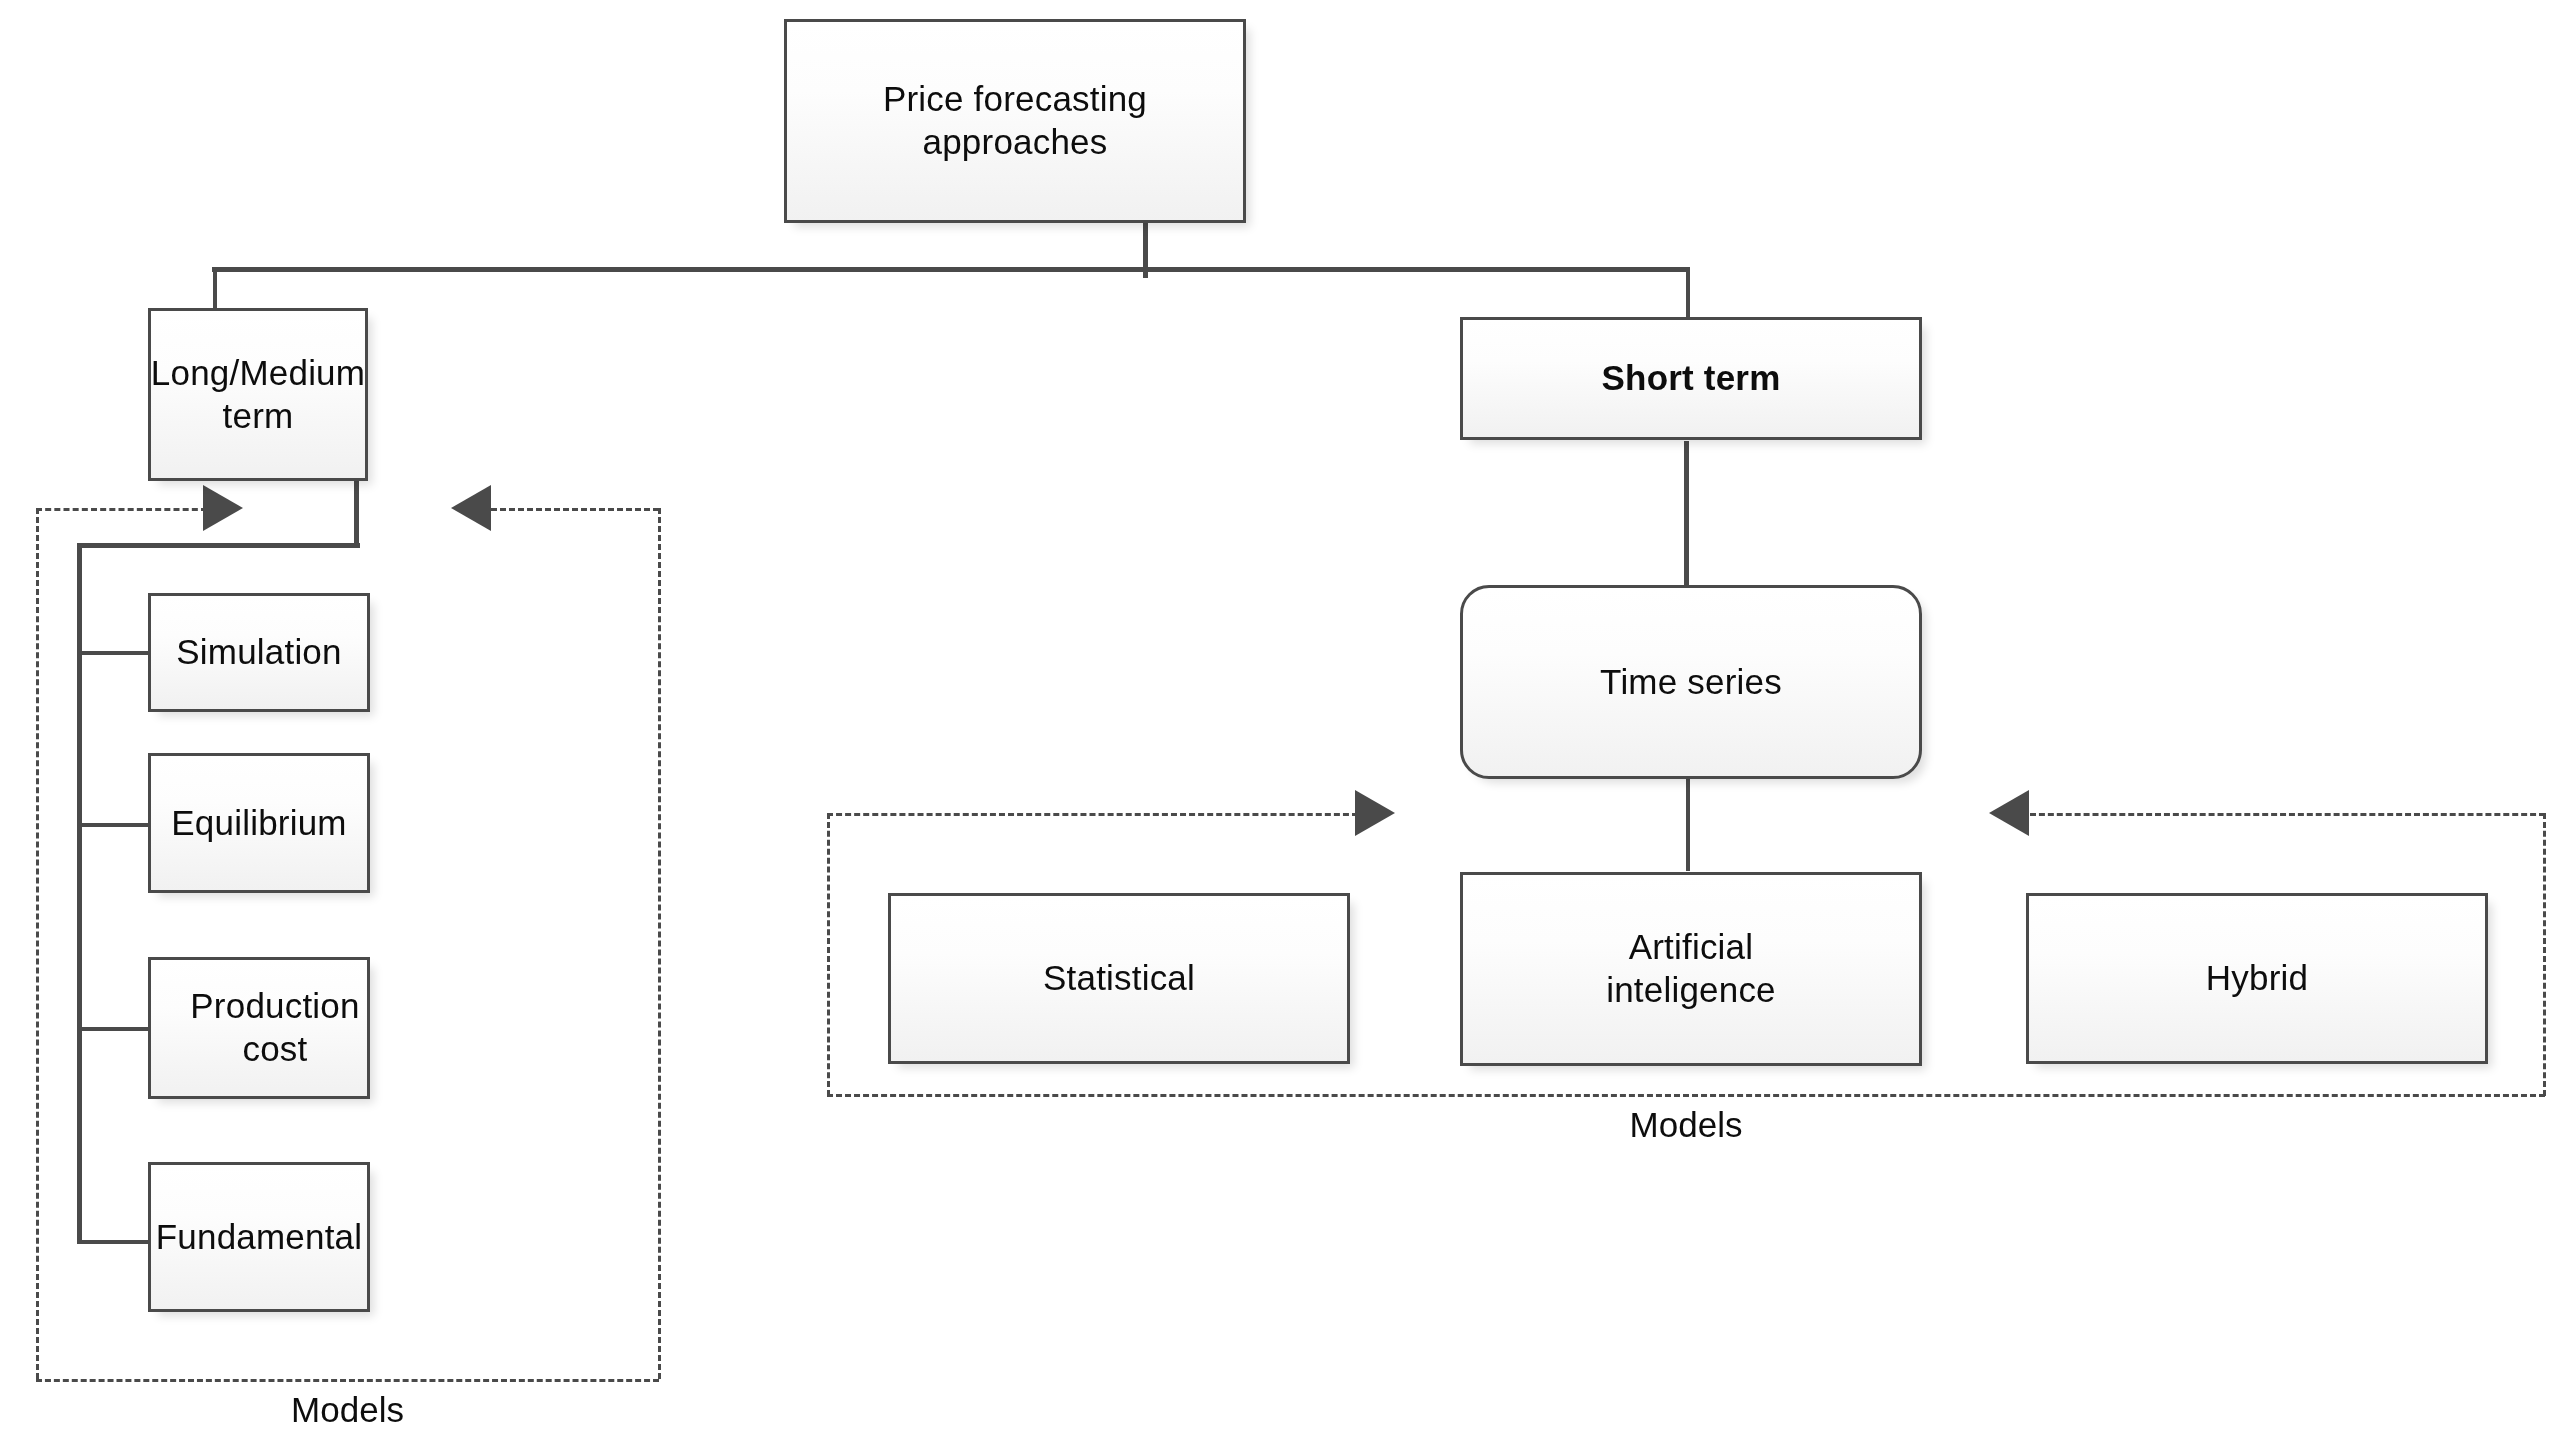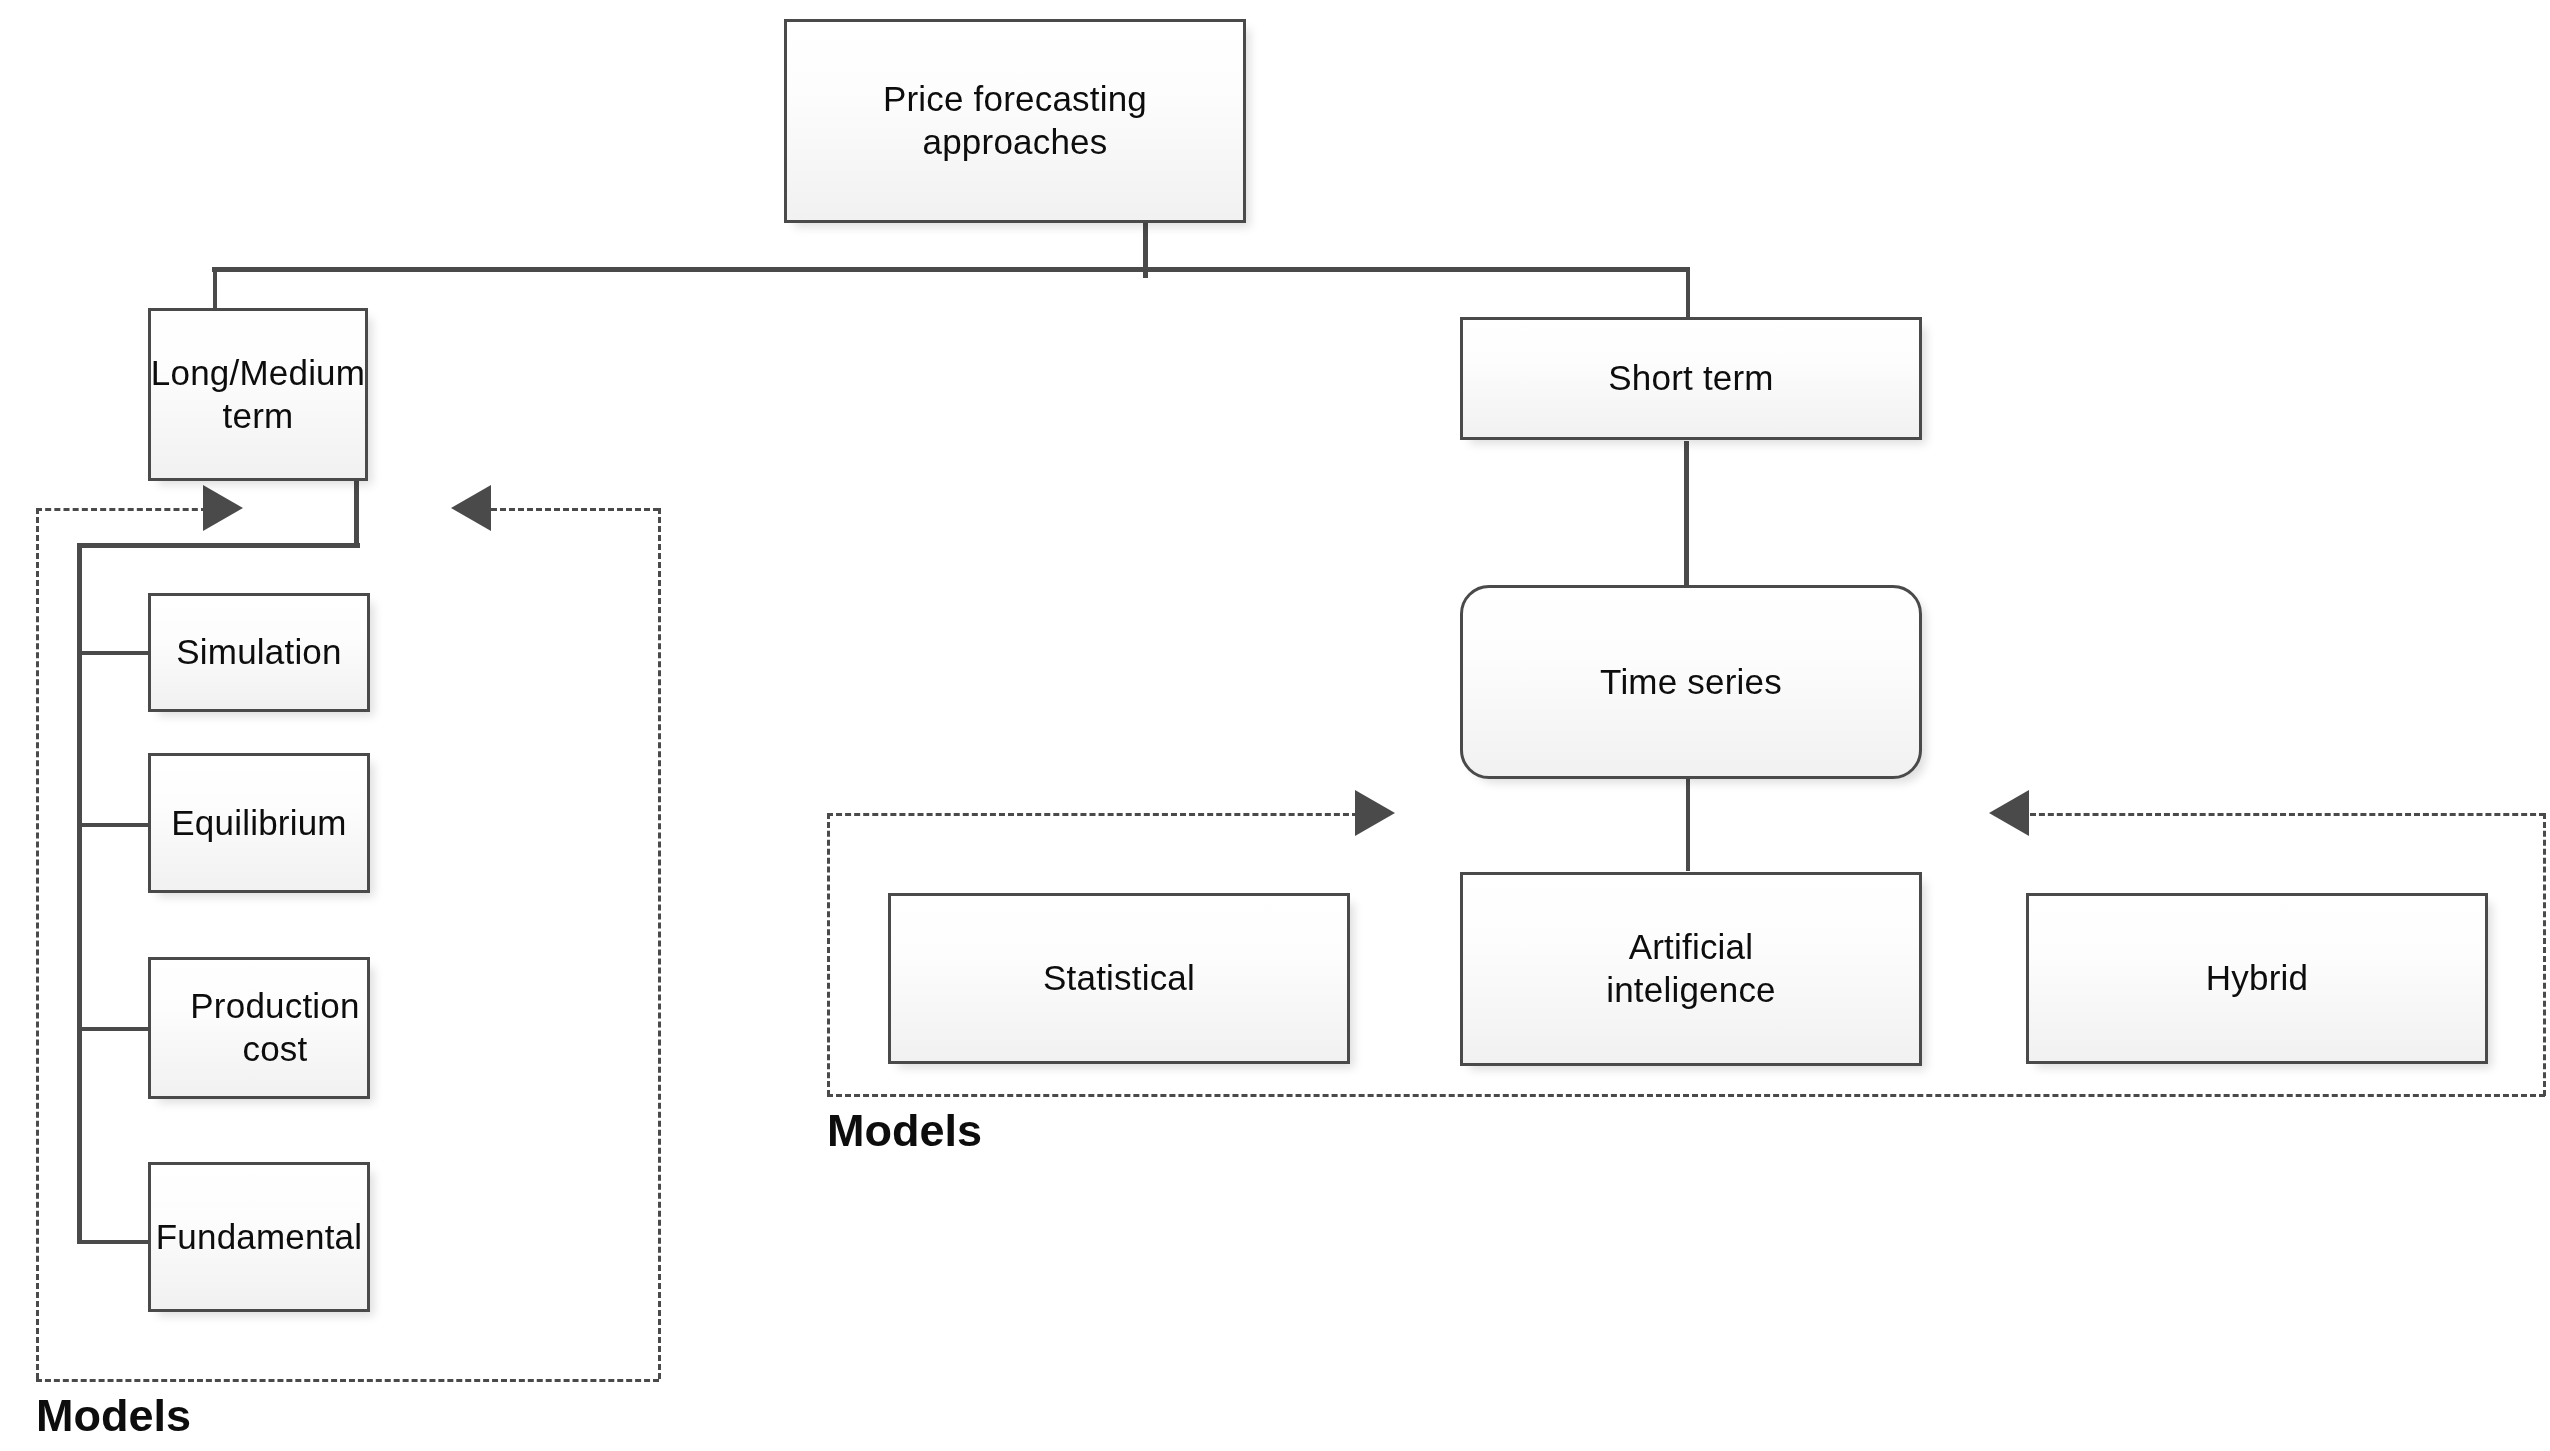"Short term" div.node { font-weight: none -> bold }
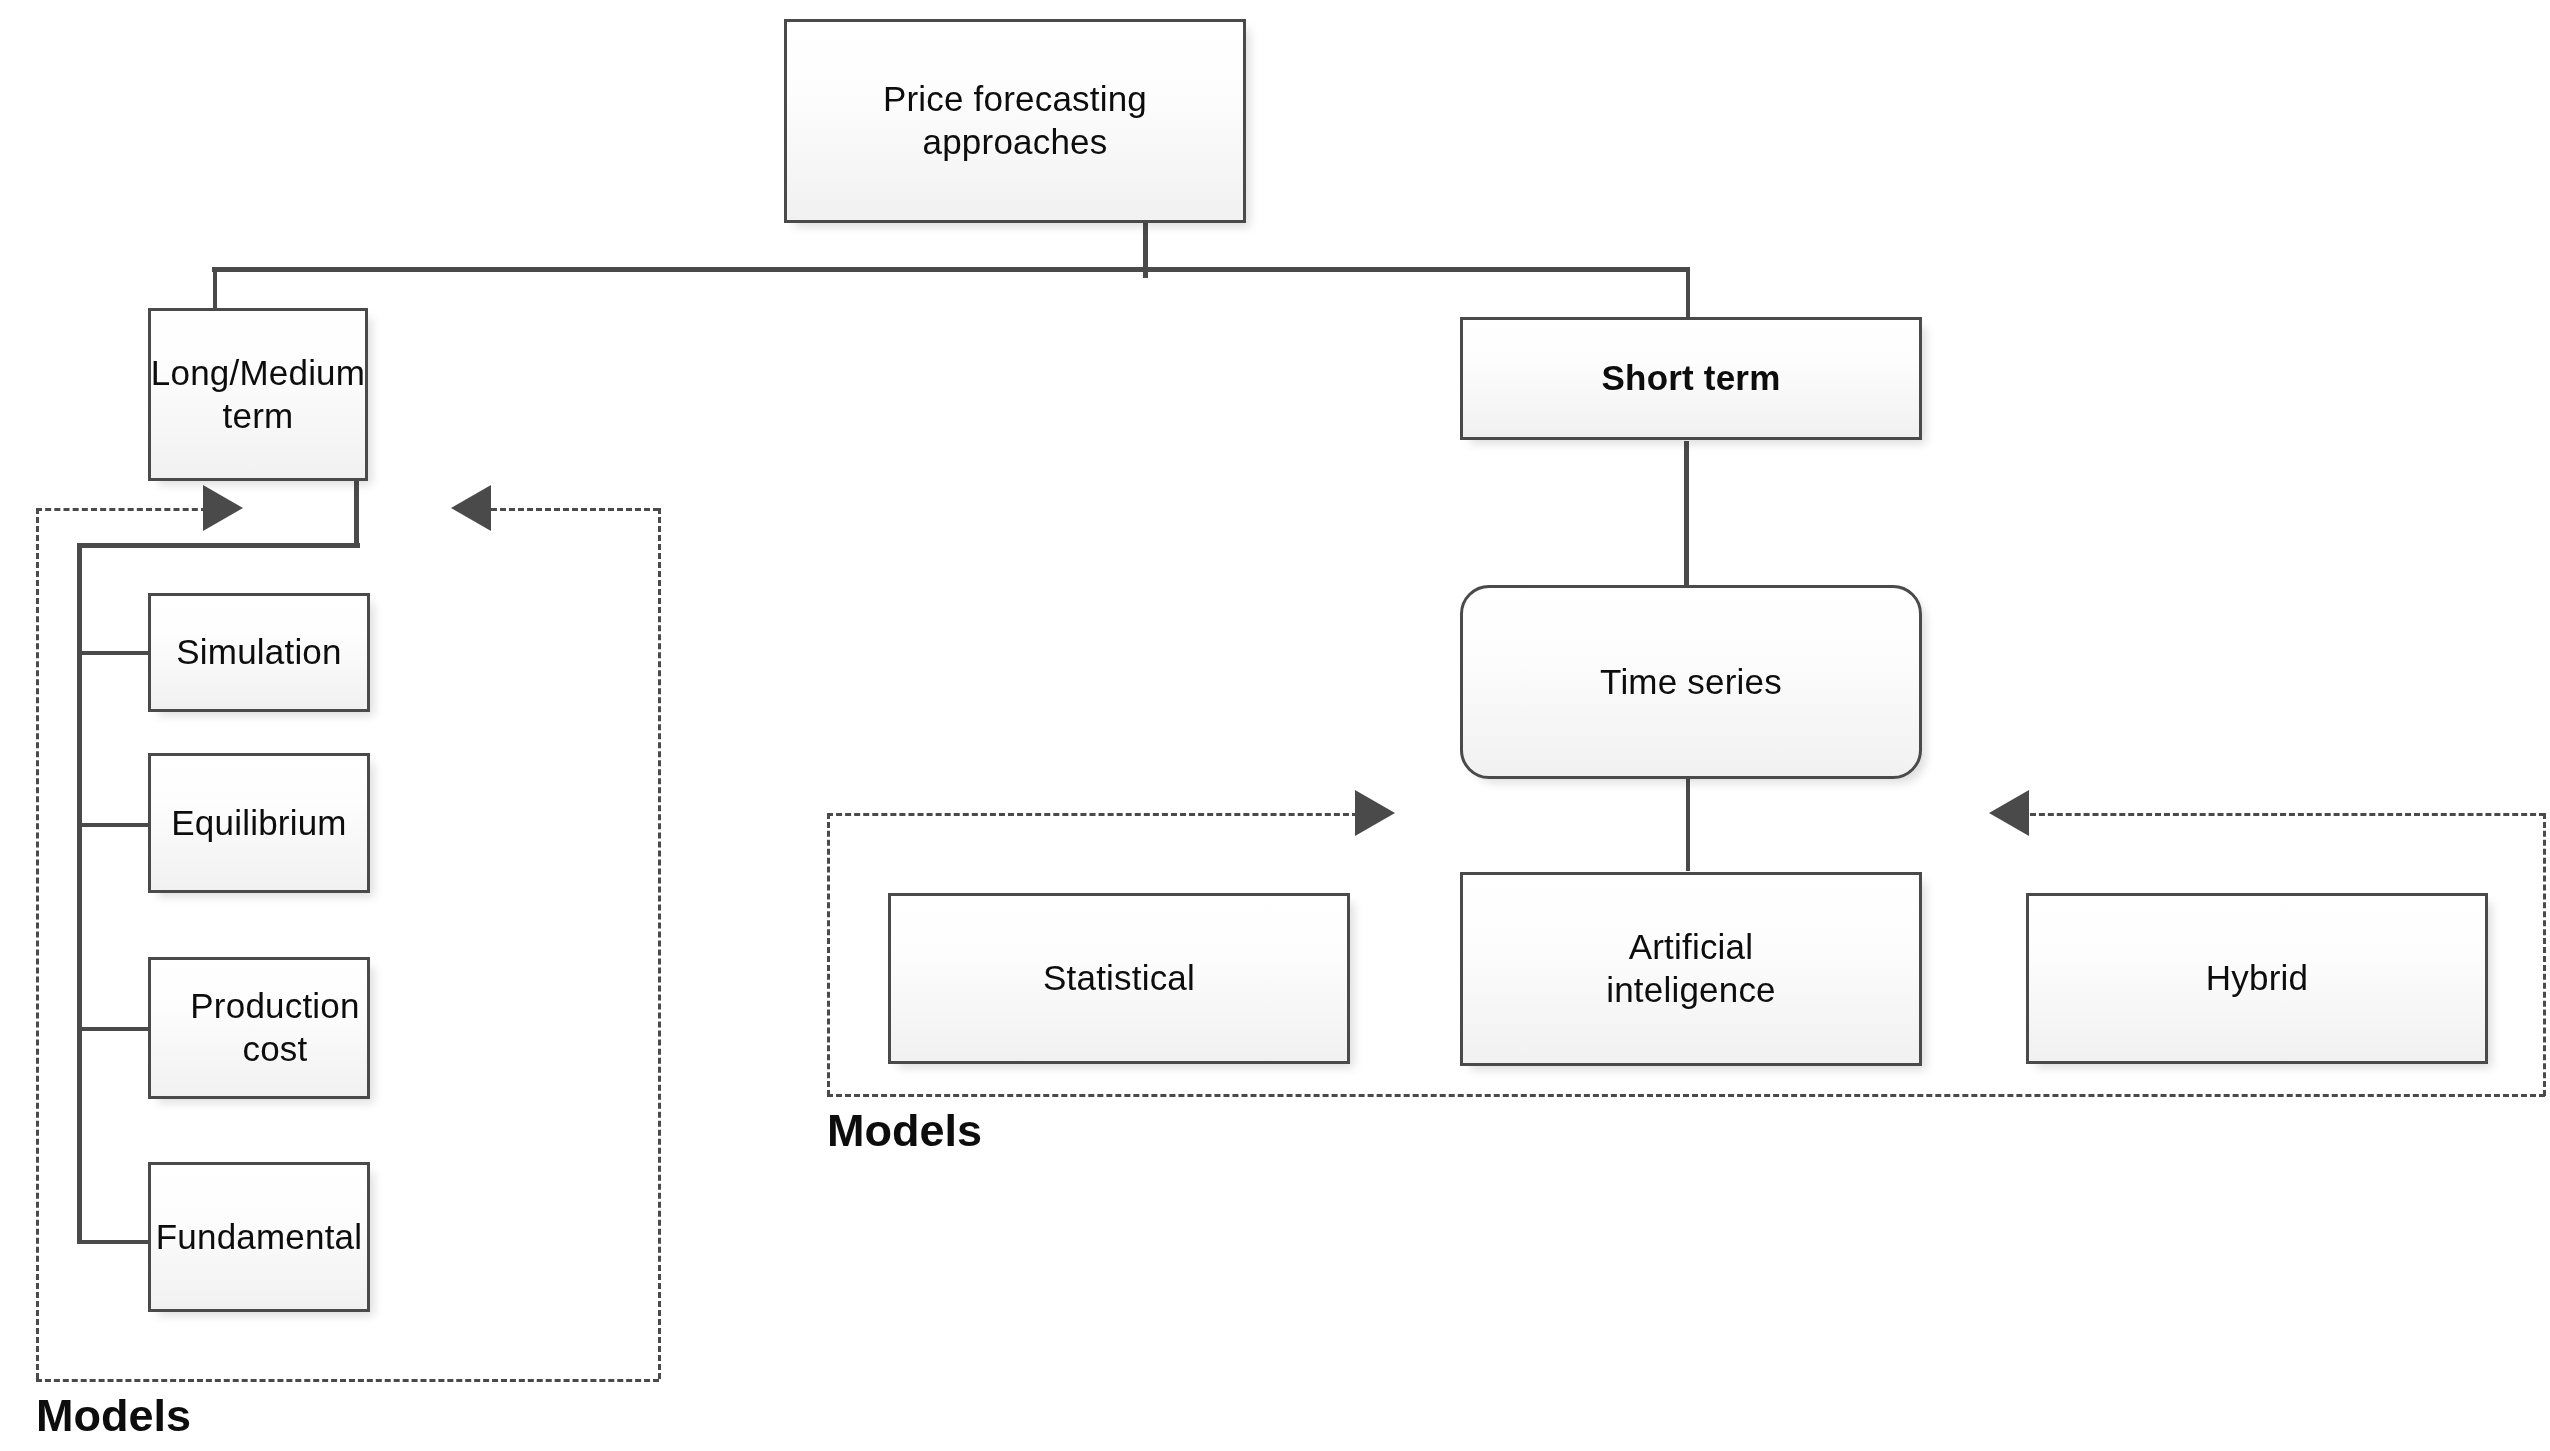"Models" .group-label { font-size: 45px -> 35px; font-weight: bold -> none; text-align: left -> center }
